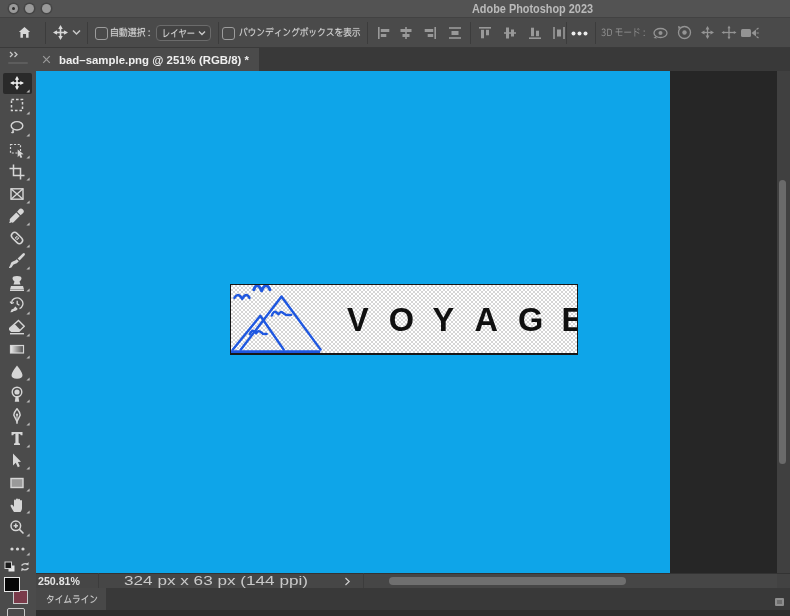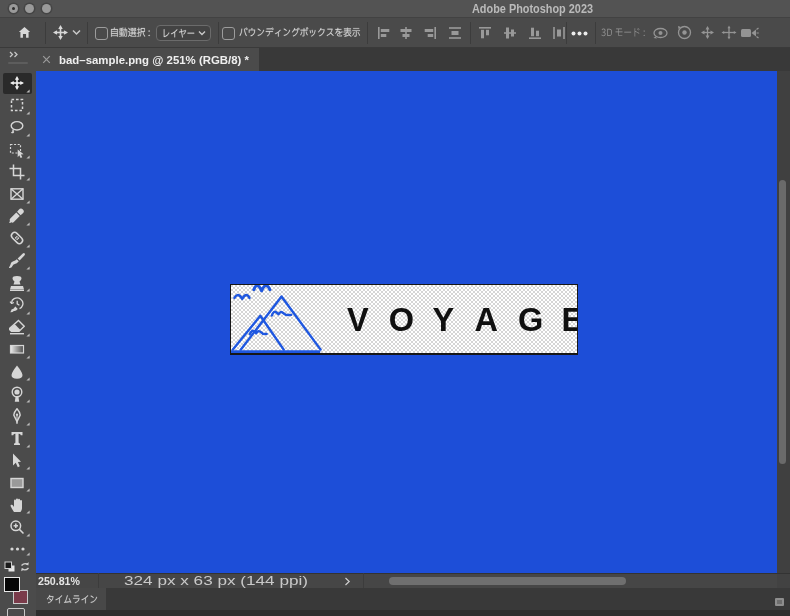"Adobe Photoshop 2023" div.abs { background: #1d4ed8 -> #0ea5e9; width: 790px -> 670px }
